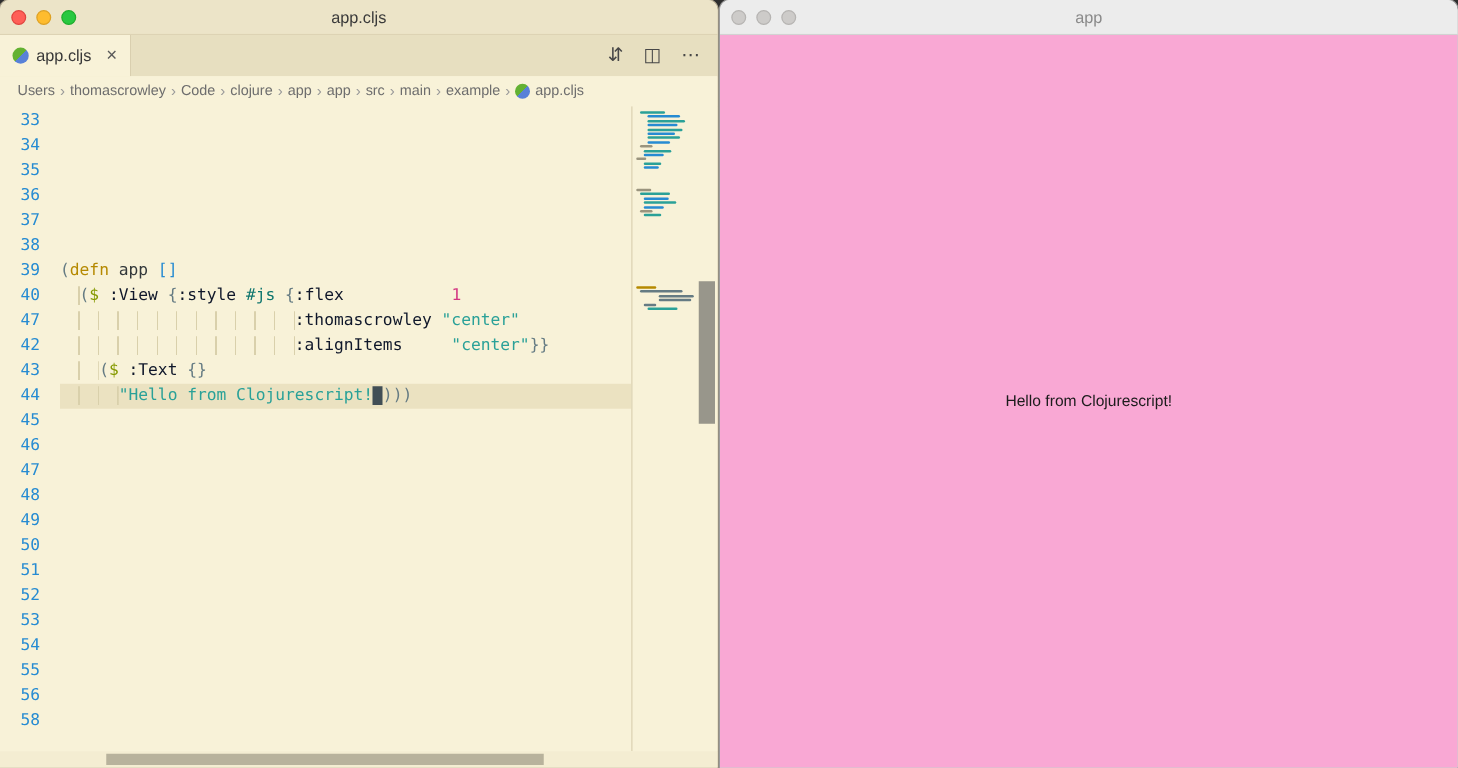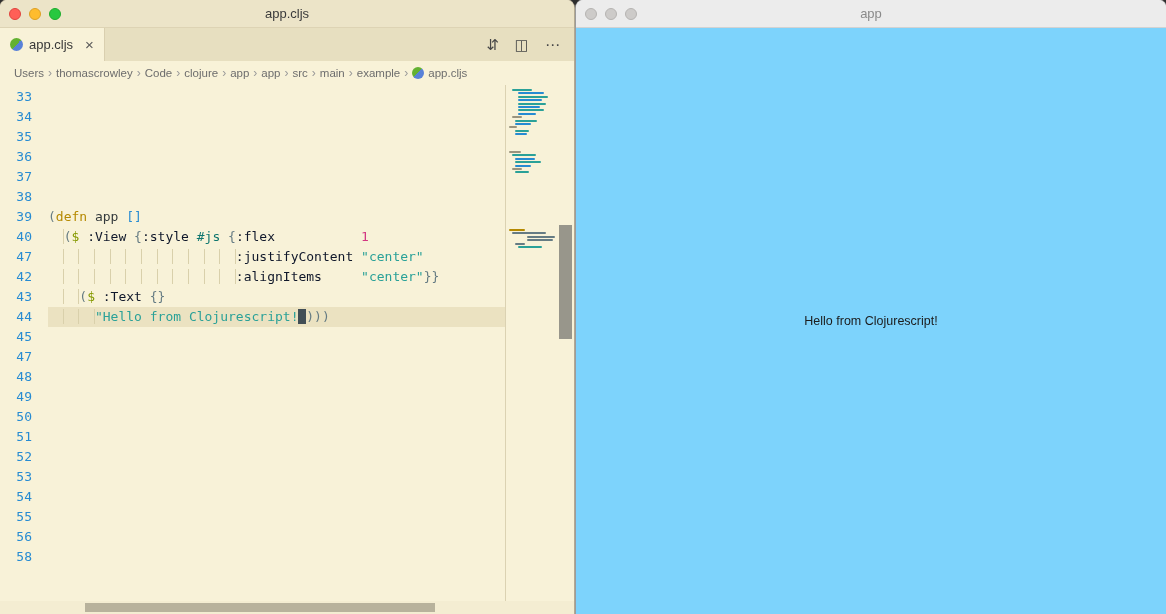":justifyContent" span.tk-k { text: :justifyContent -> :thomascrowley }
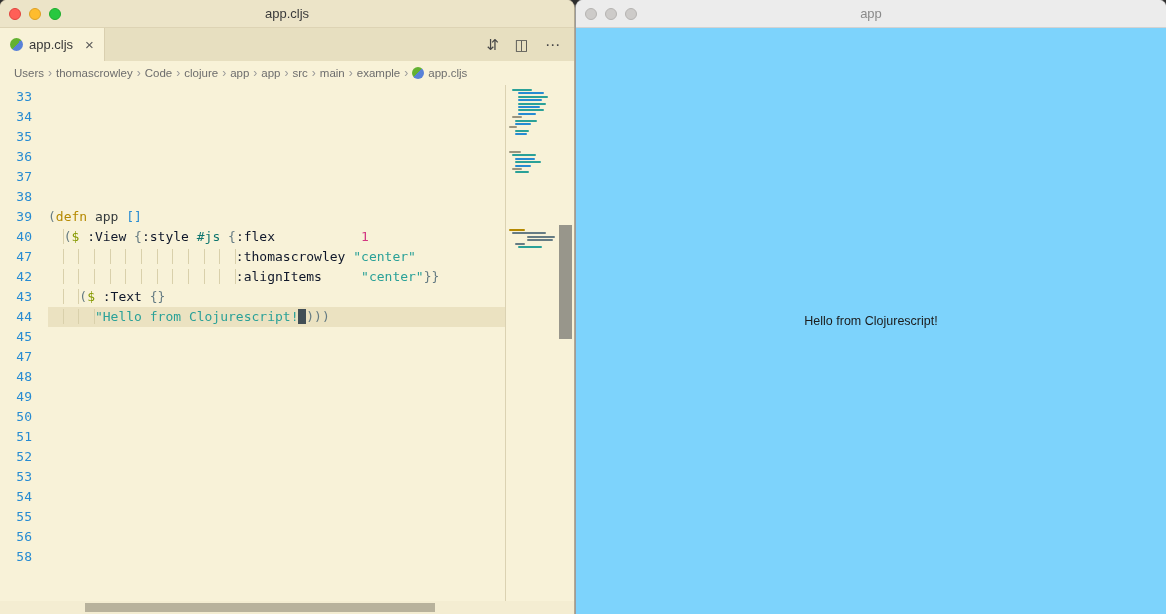"Hello from Clojurescript!" .app-content { background: #7dd3fc -> #f9a8d4 }
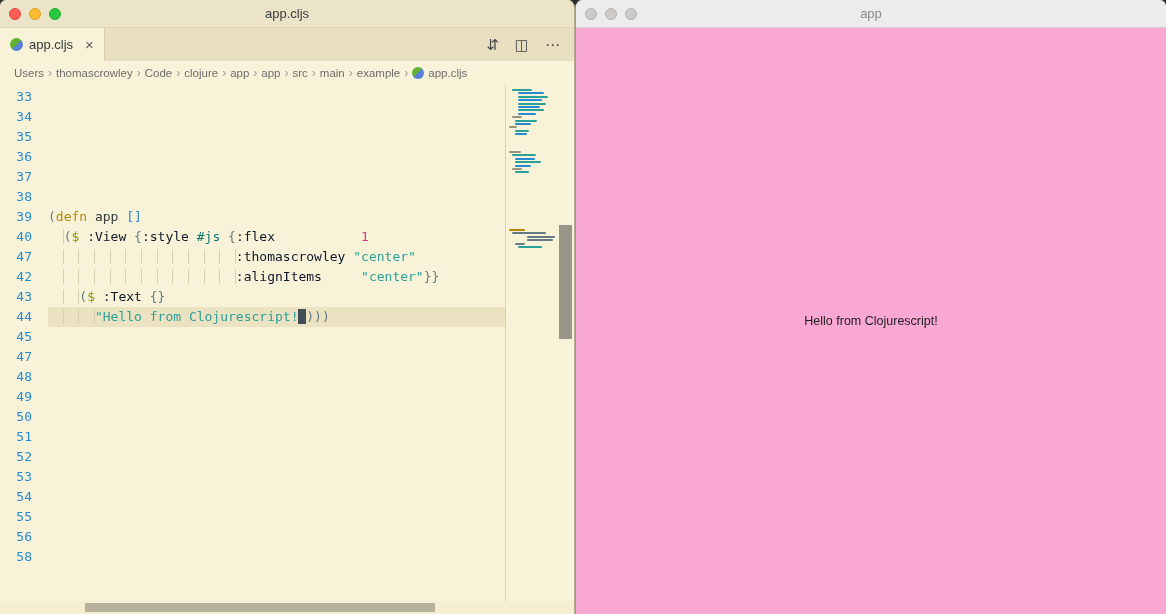"46" div.row { html: none -> <div> <span>46</span> <span></span> </div> }
